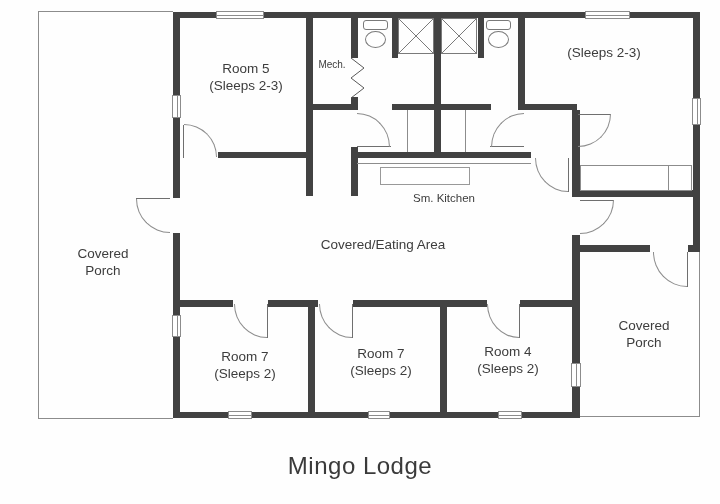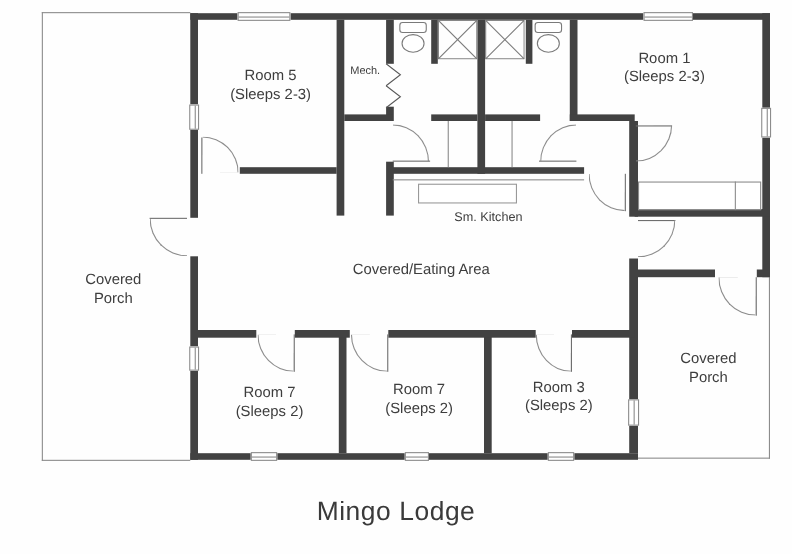"Room 1" div { html: <div>Room 1</div> -> none }
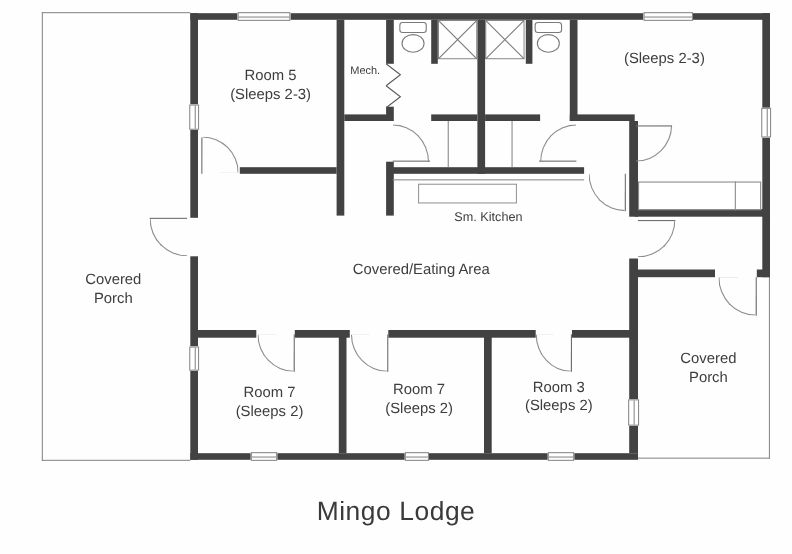"Room 3" div { text: 3 -> 4 }
